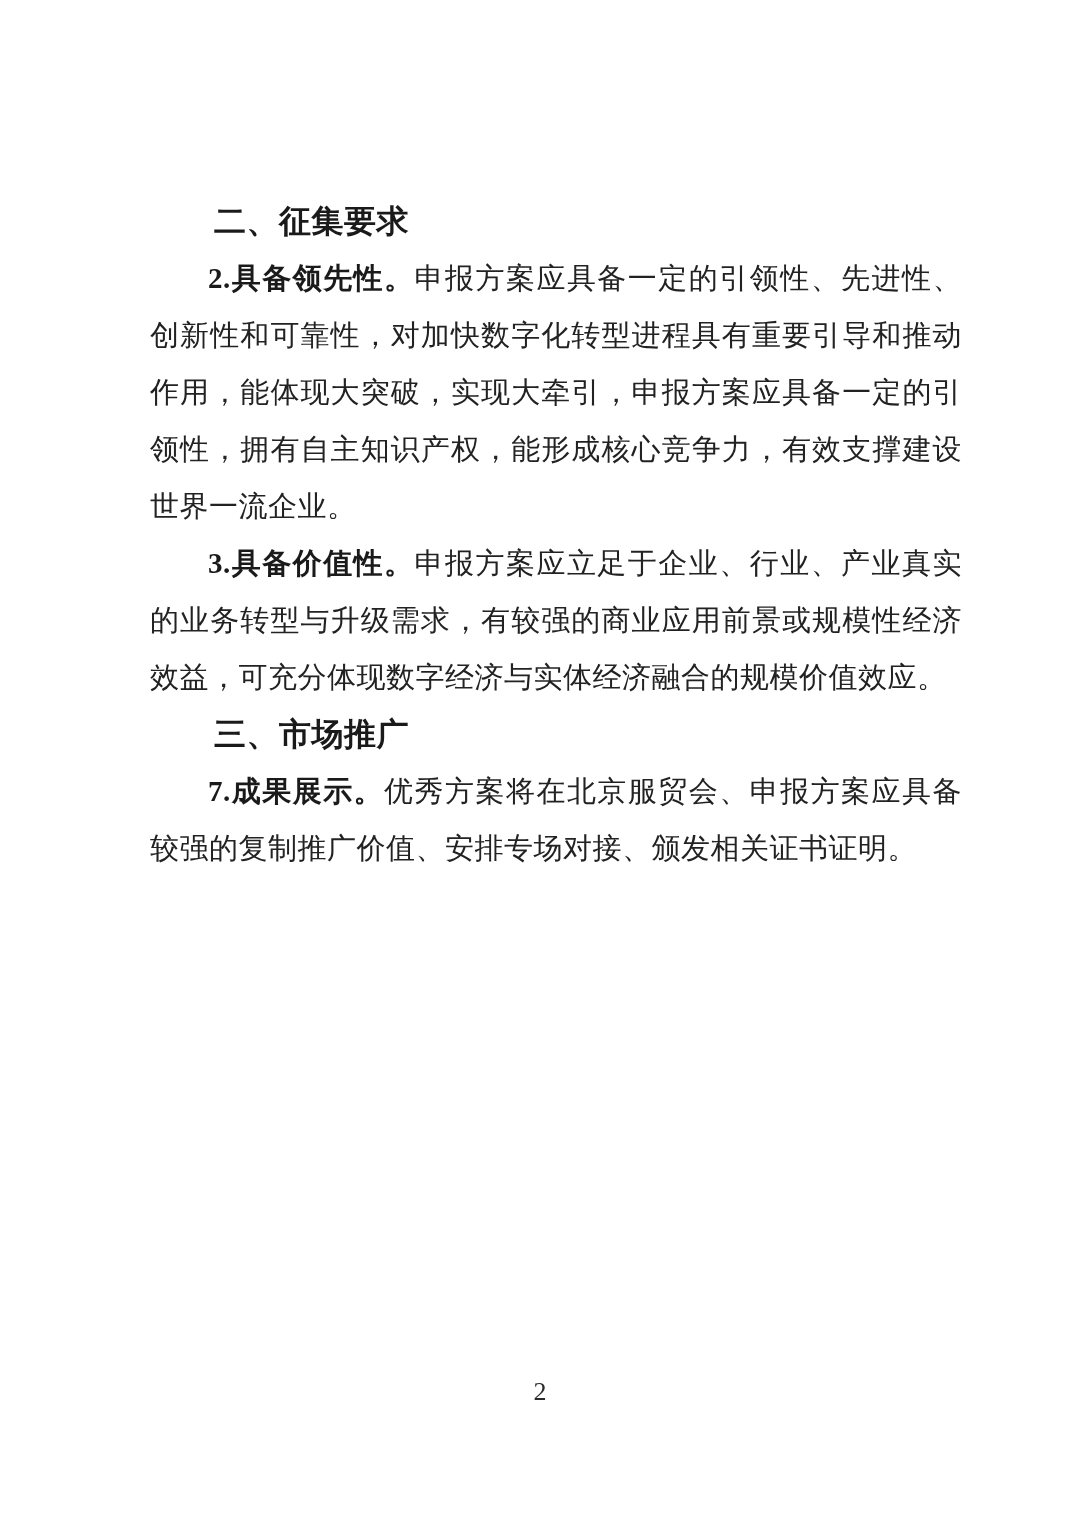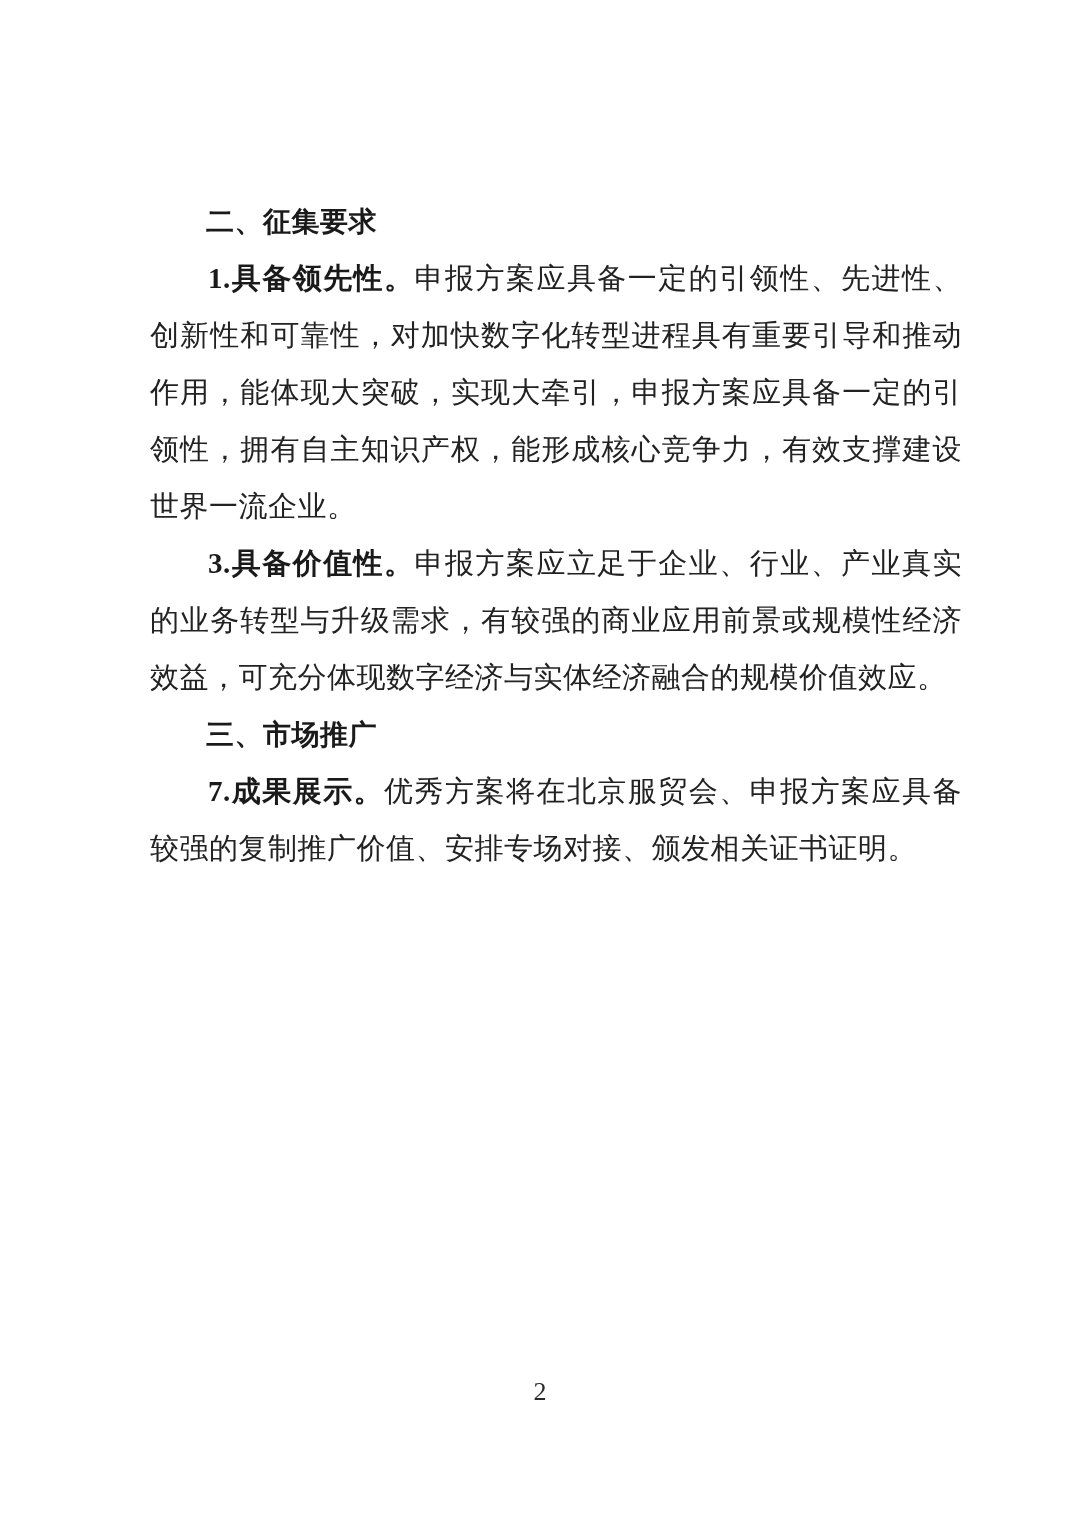"二、征集要求" .sec-heading { font-size: 28px -> 32px }
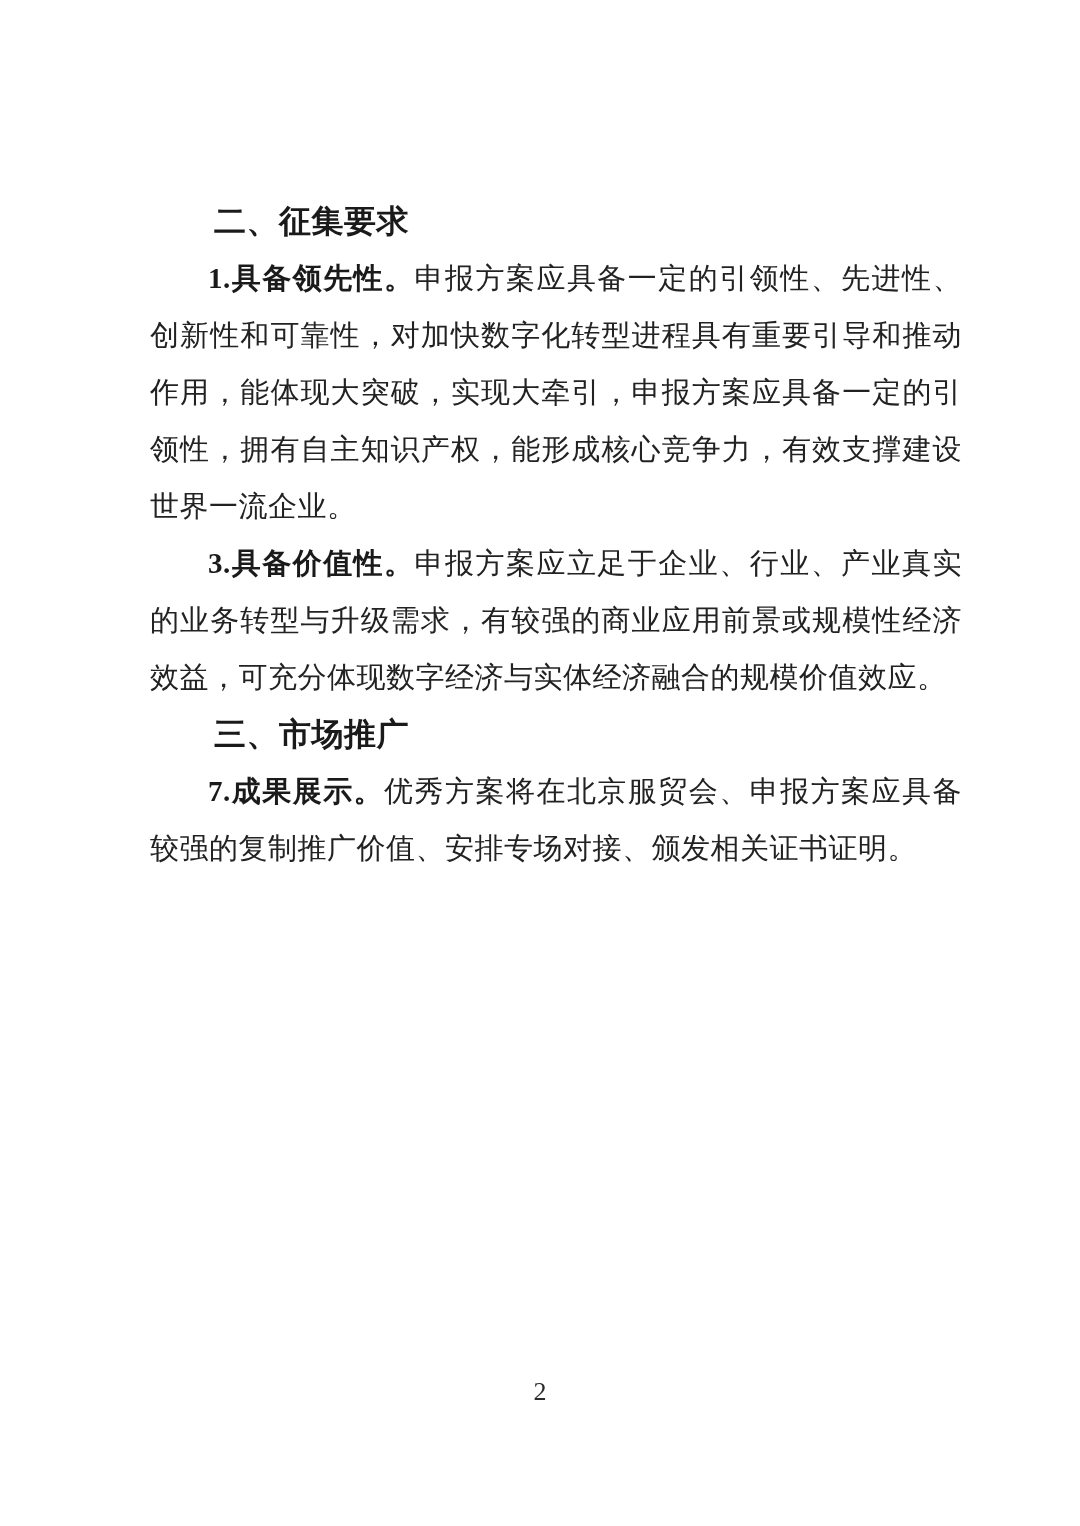"1.具备领先性。" span.lead { text: 1 -> 2 }
